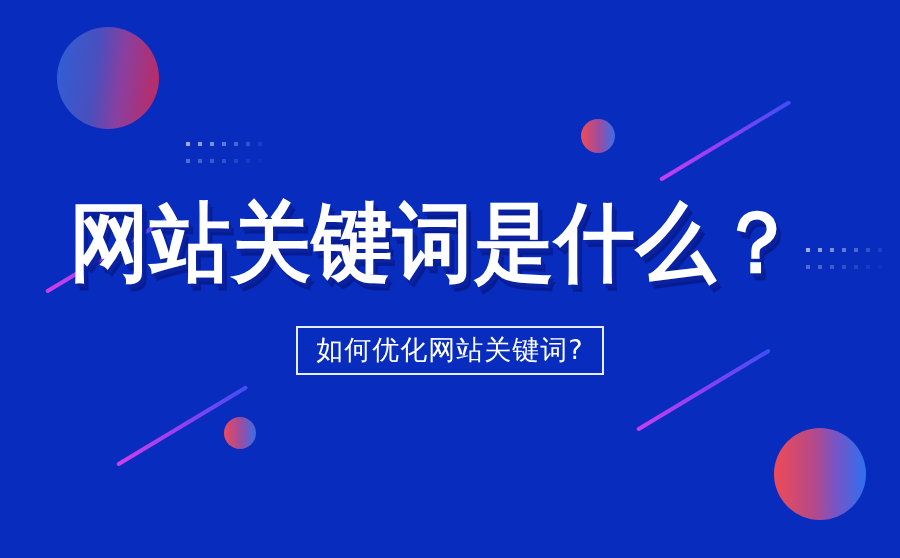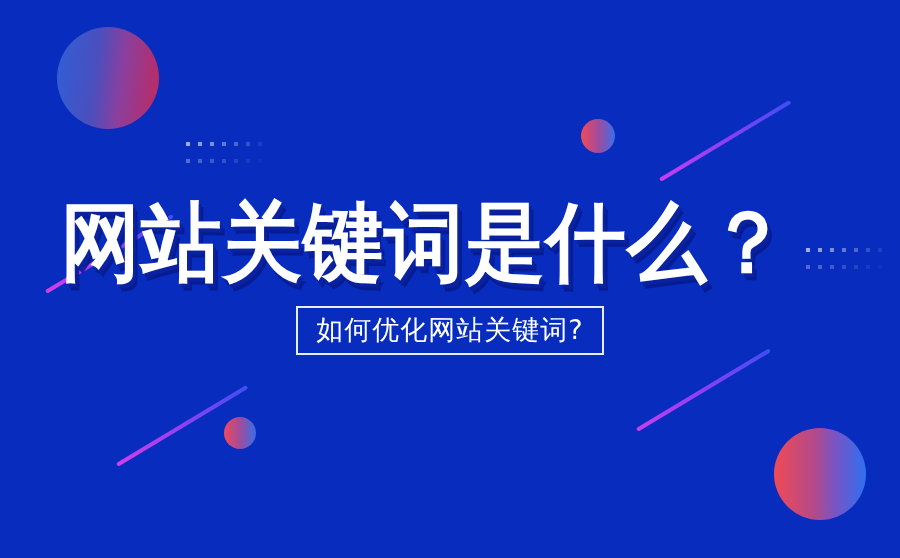"网站关键词是什么？" .headline-wrap { left: 4px -> 13px }
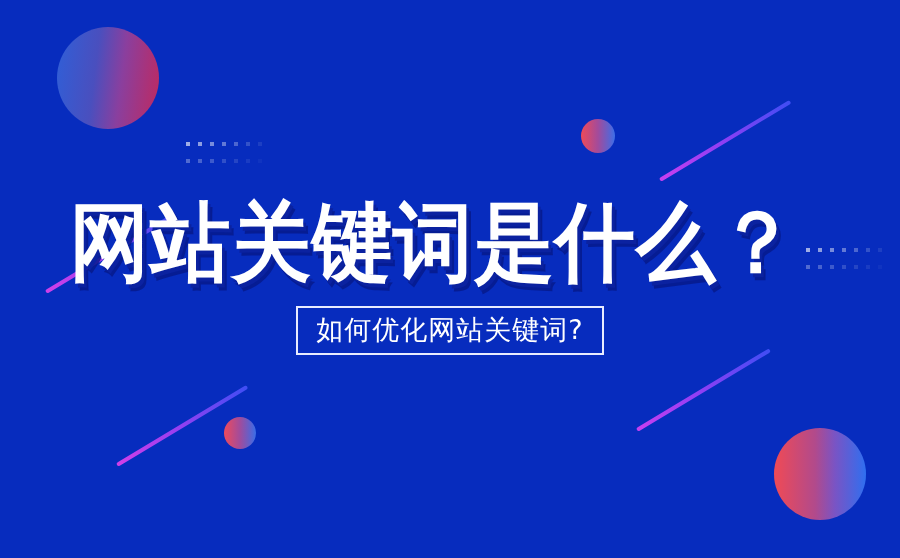"如何优化网站关键词?" .subtitle-box { margin-top: none -> 20px }
